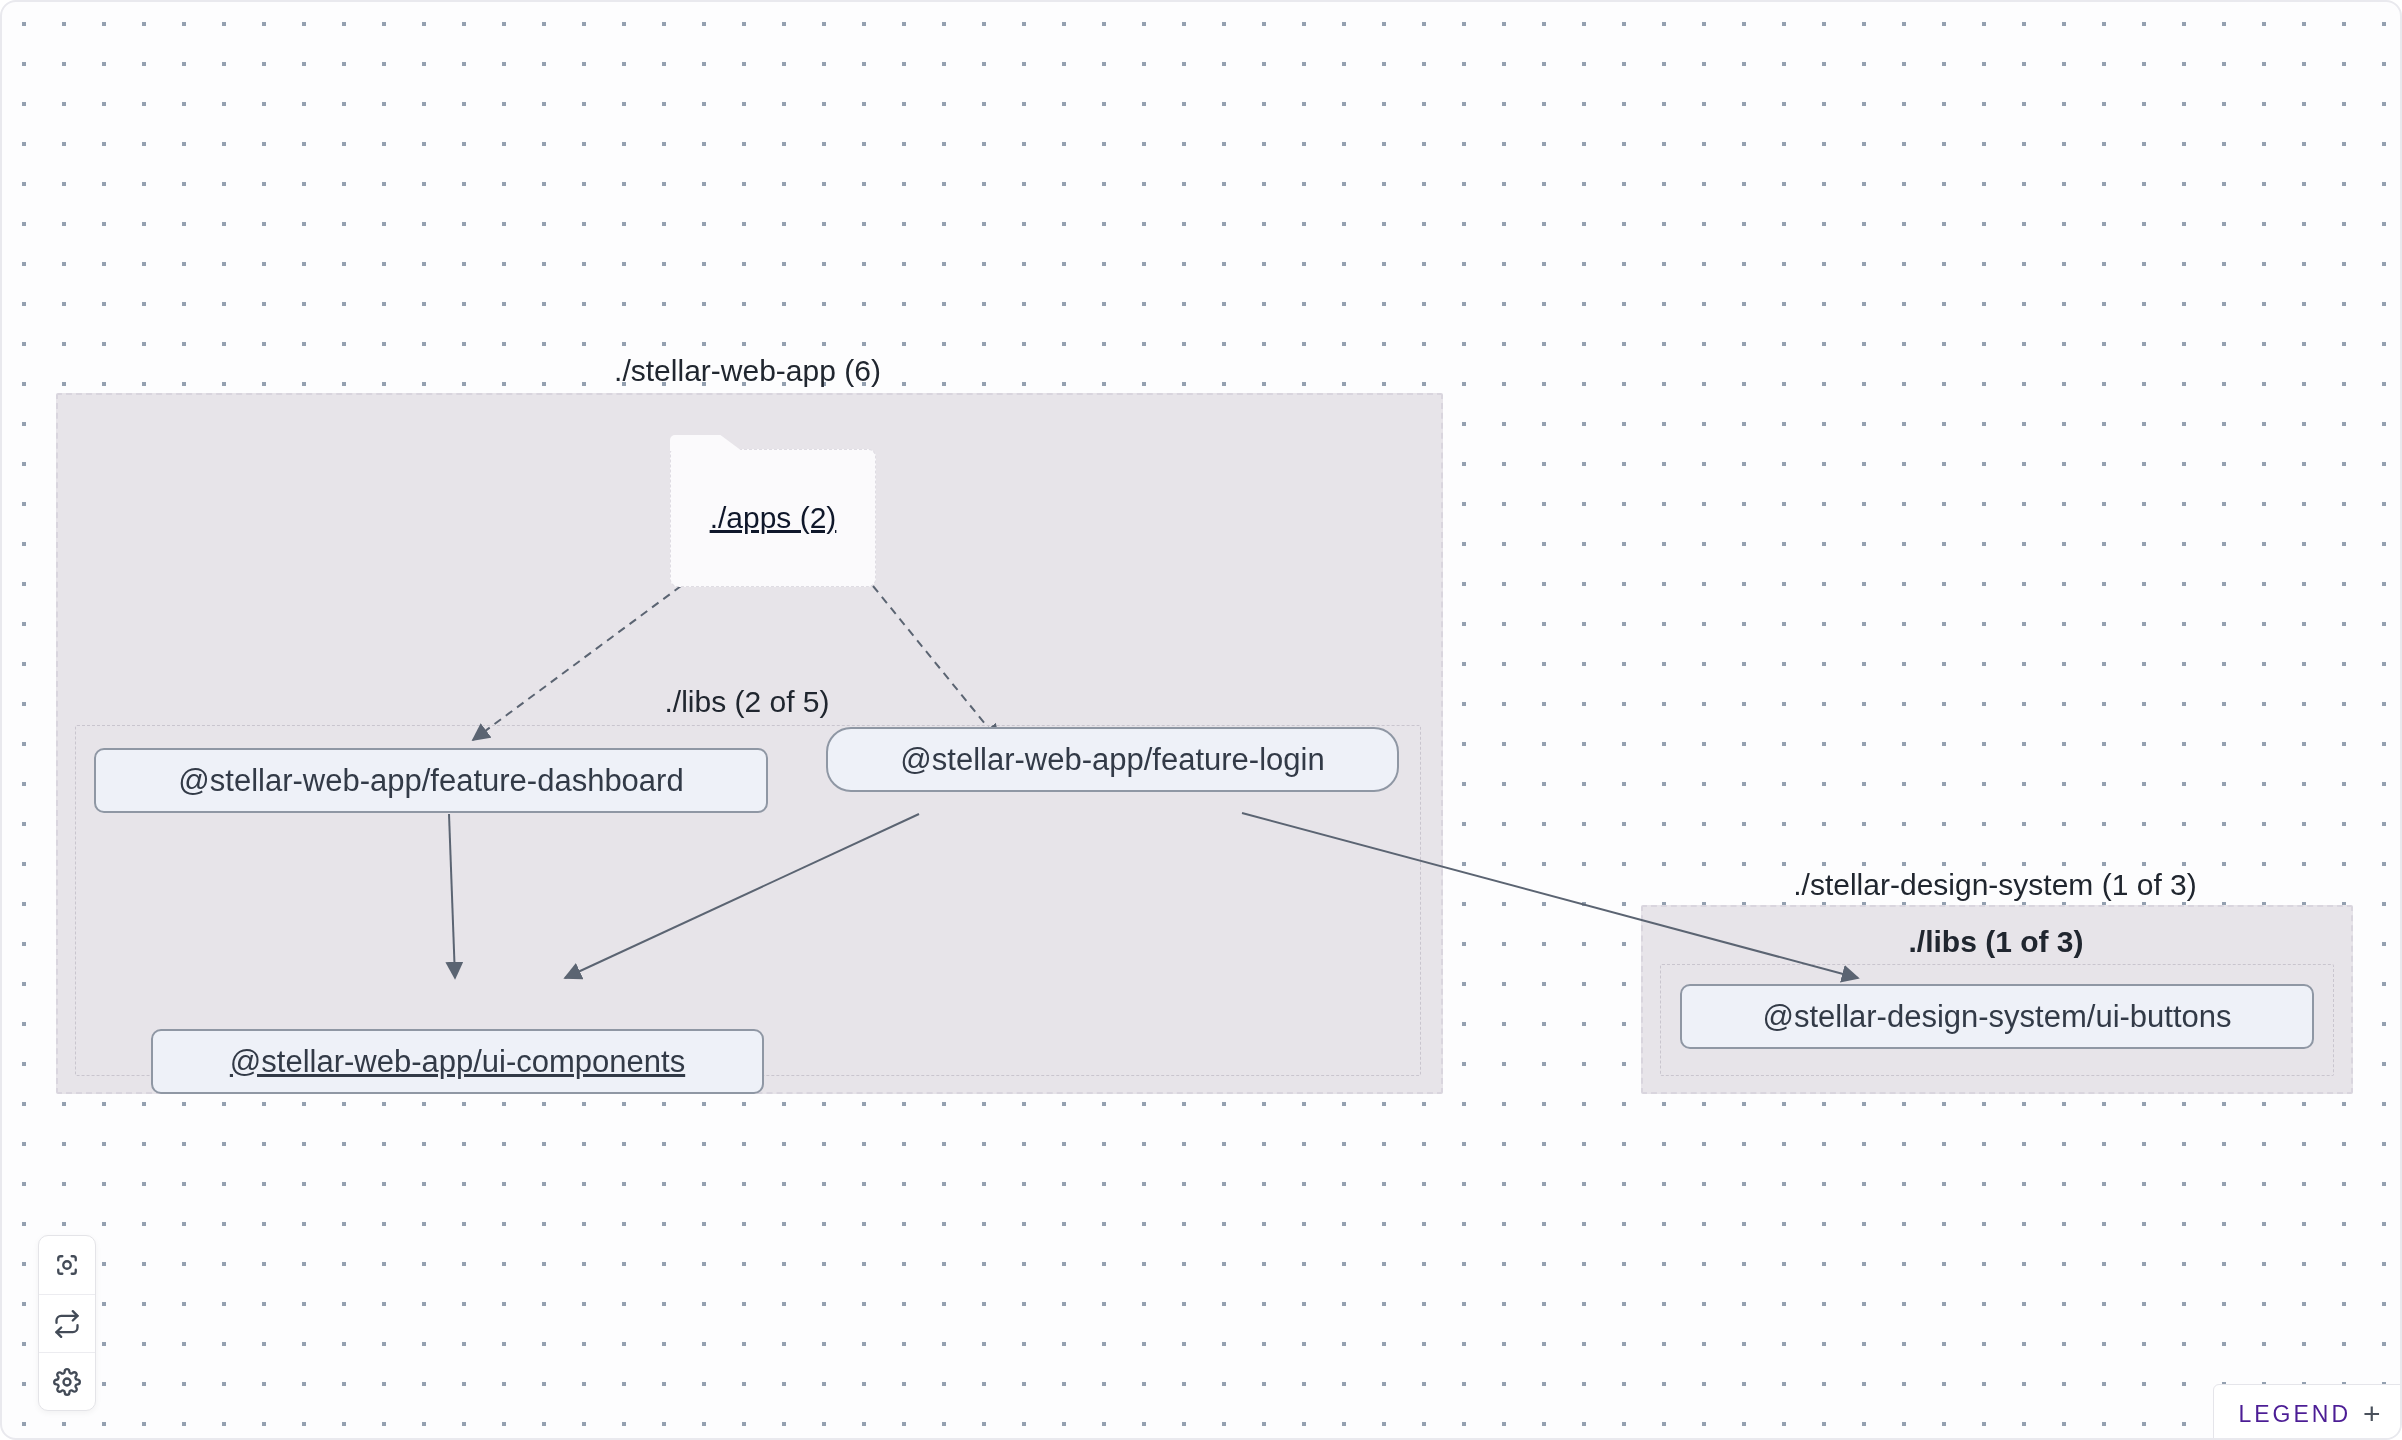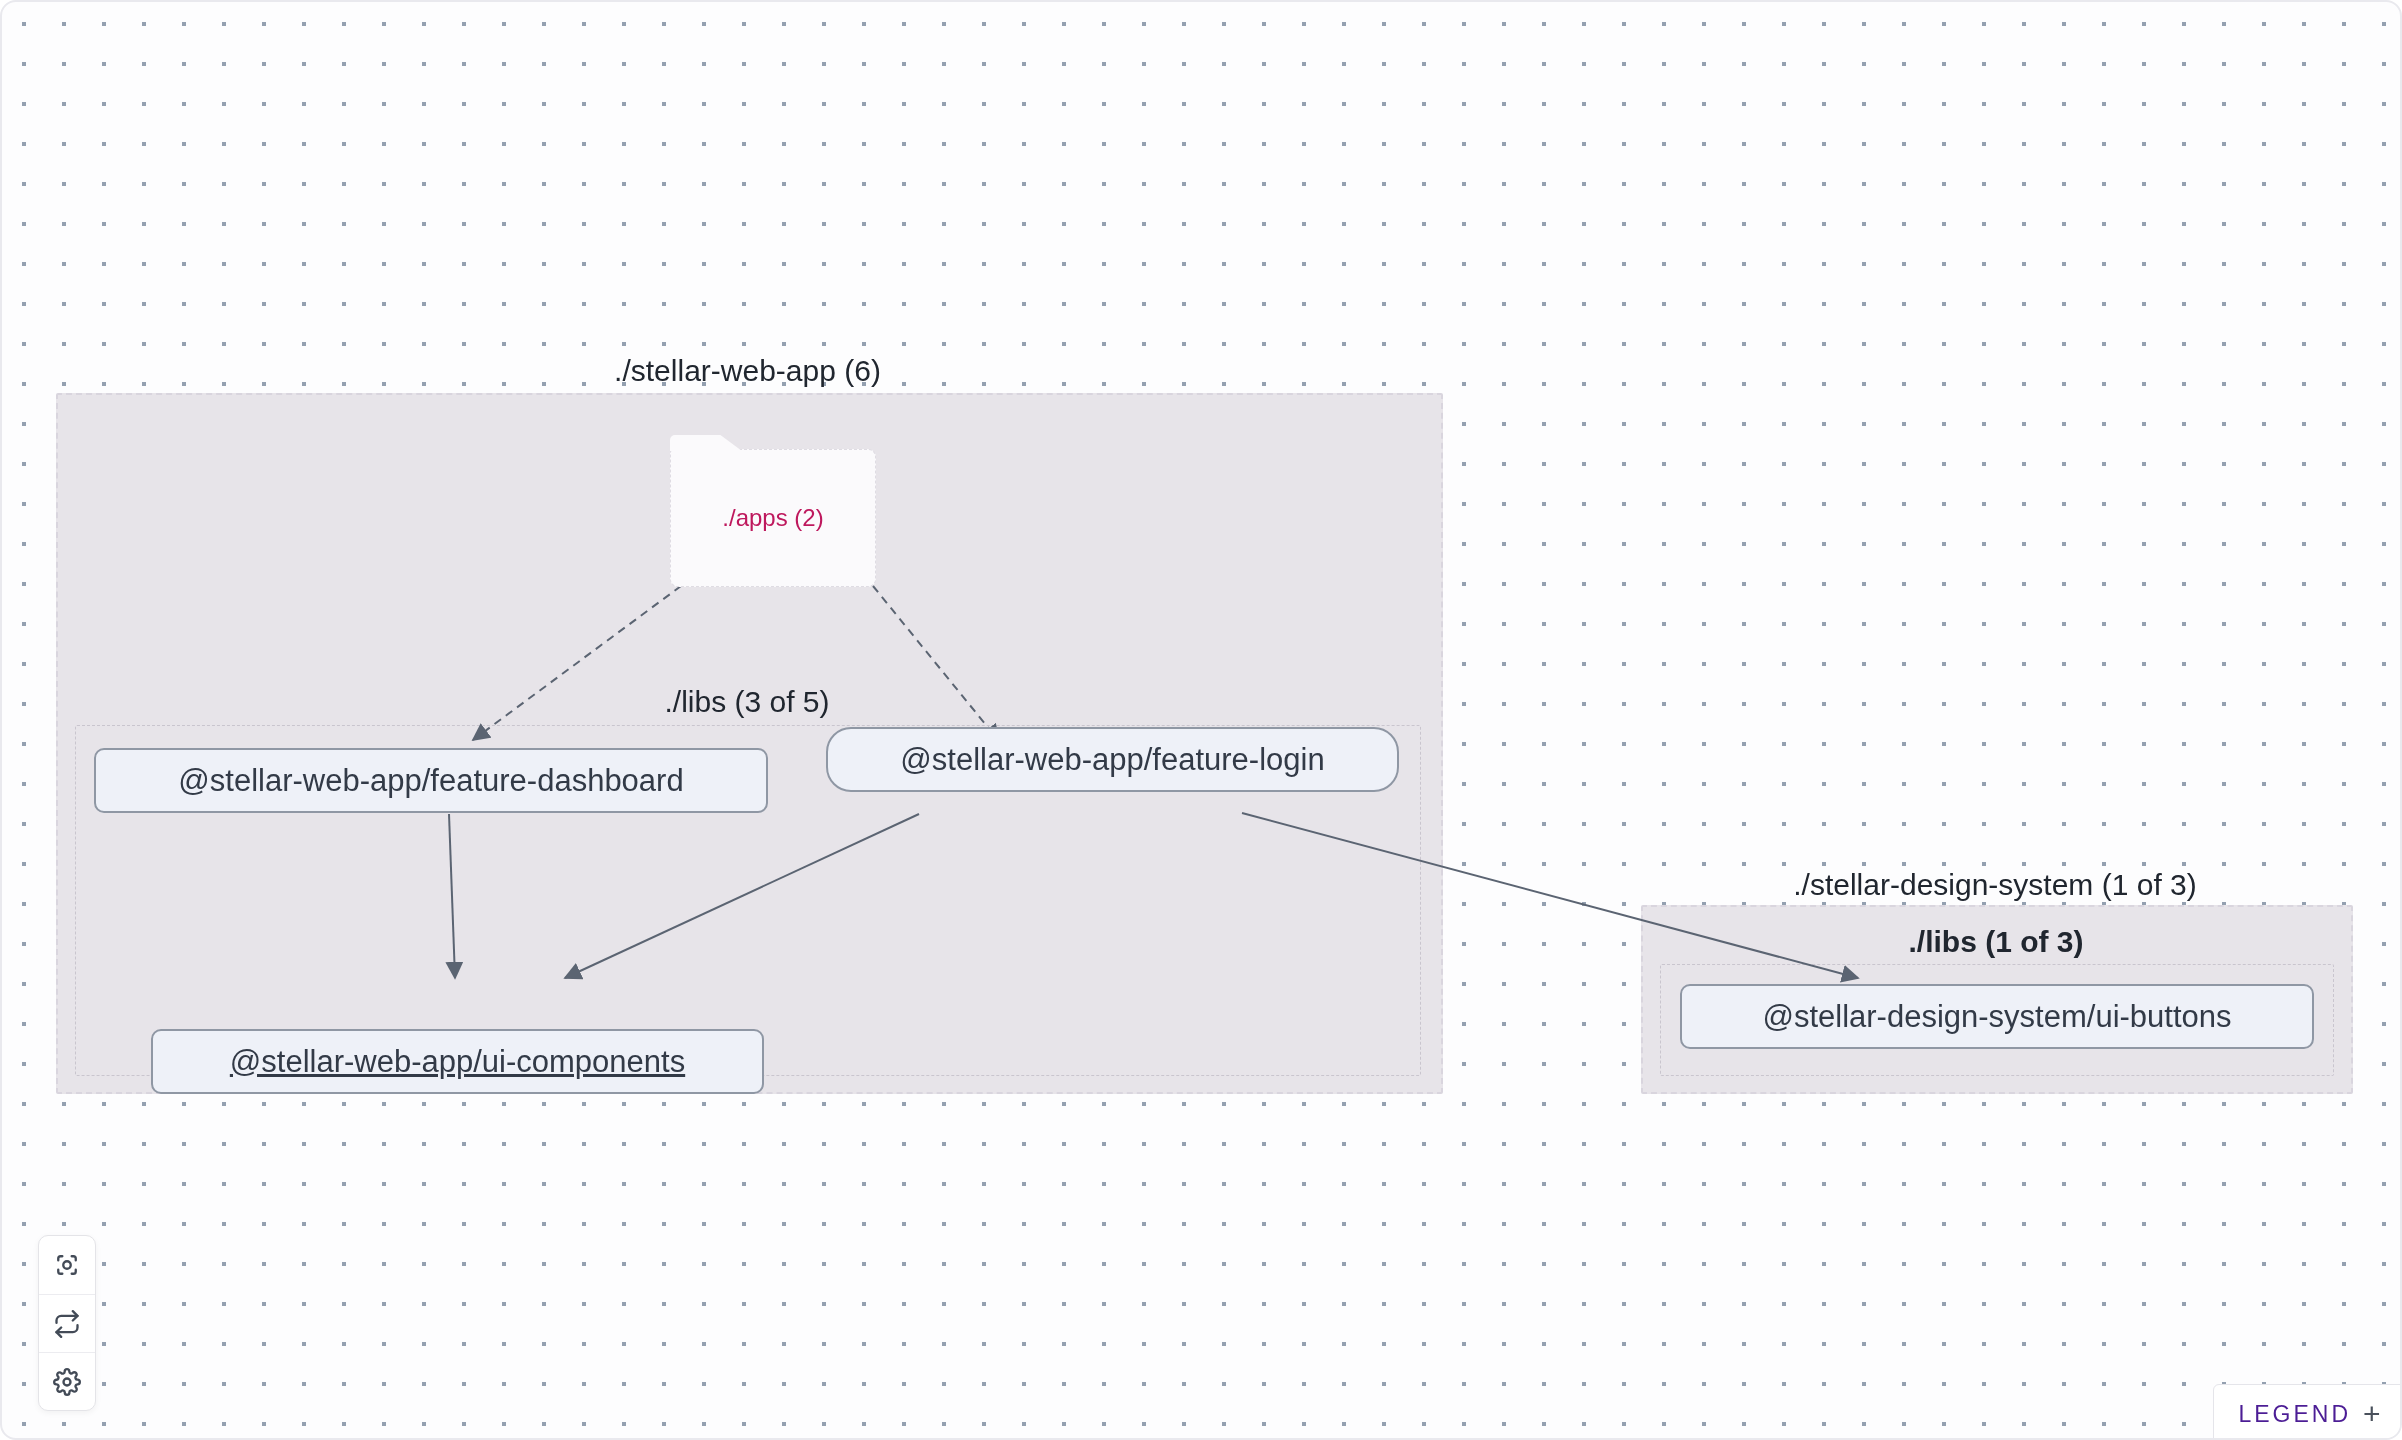"./apps (2)" .folder { color: #be185d -> #0f172a; font-size: 24px -> 30px; text-decoration: none -> underline }
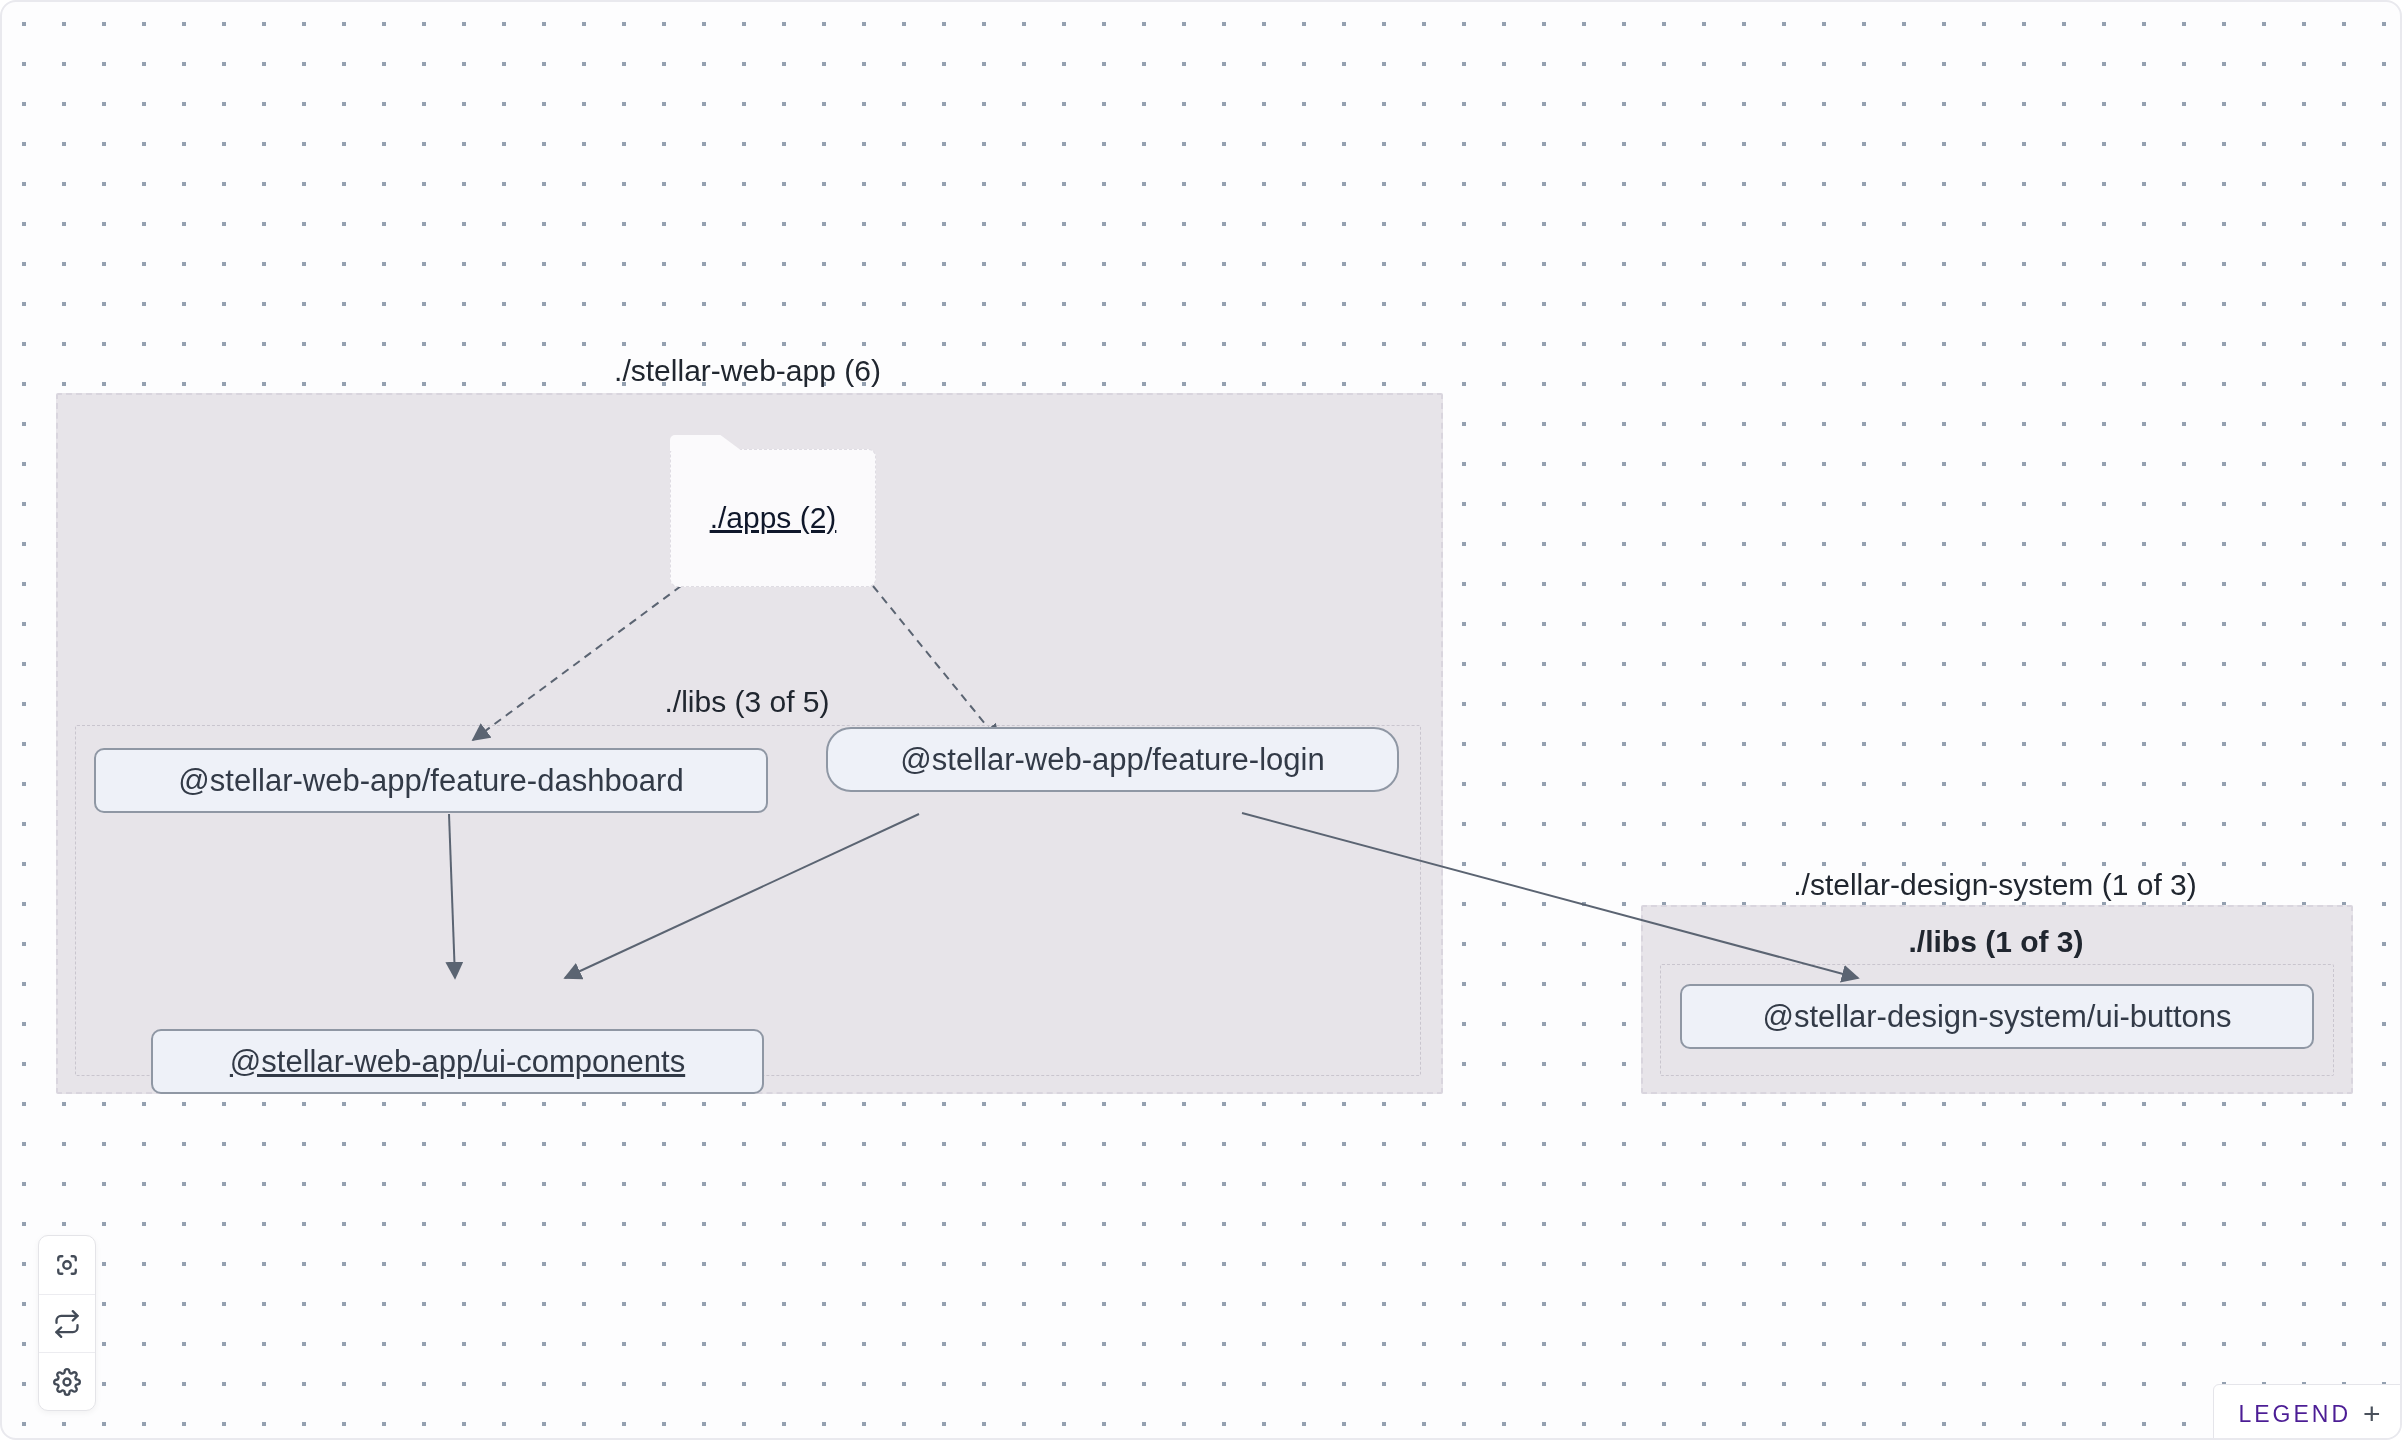"./libs (3 of 5)" div.glabel { text: 3 -> 2 }
